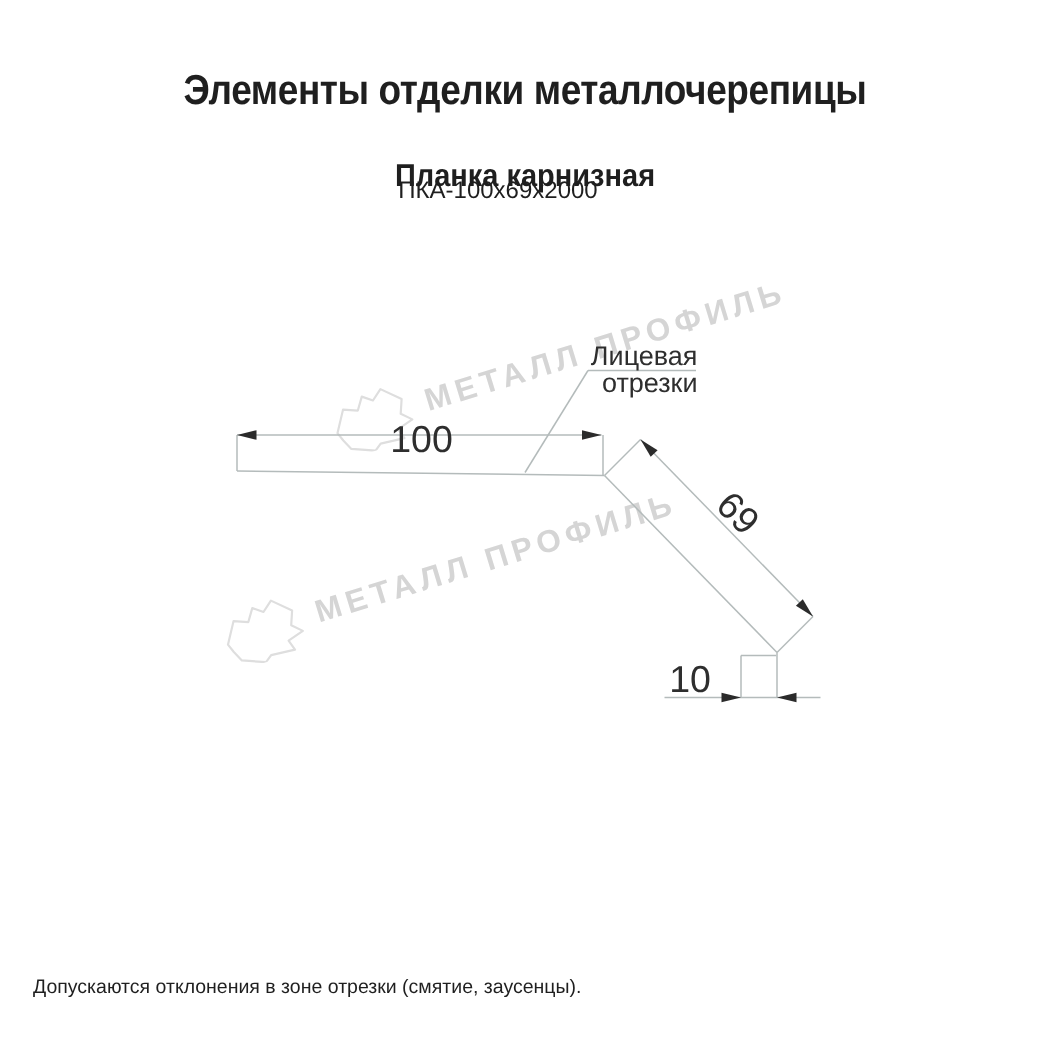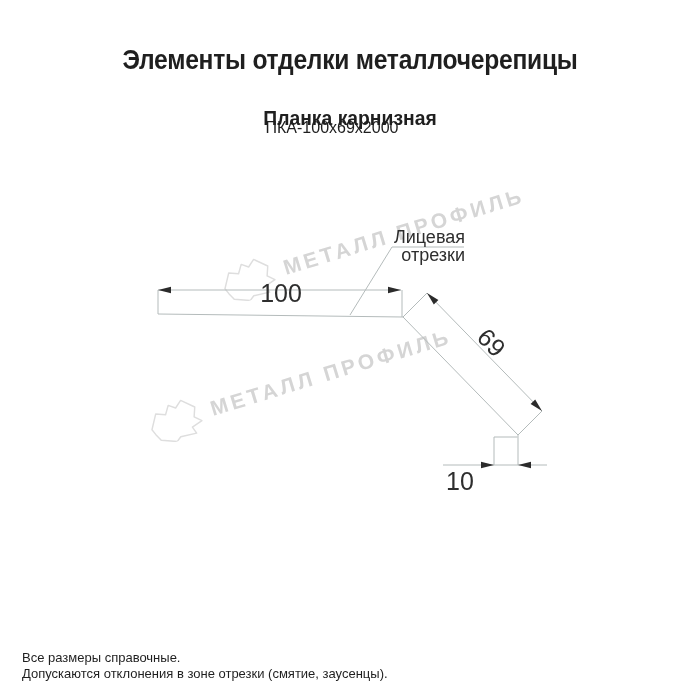"10" .dim-10 { margin-top: 28px -> none }
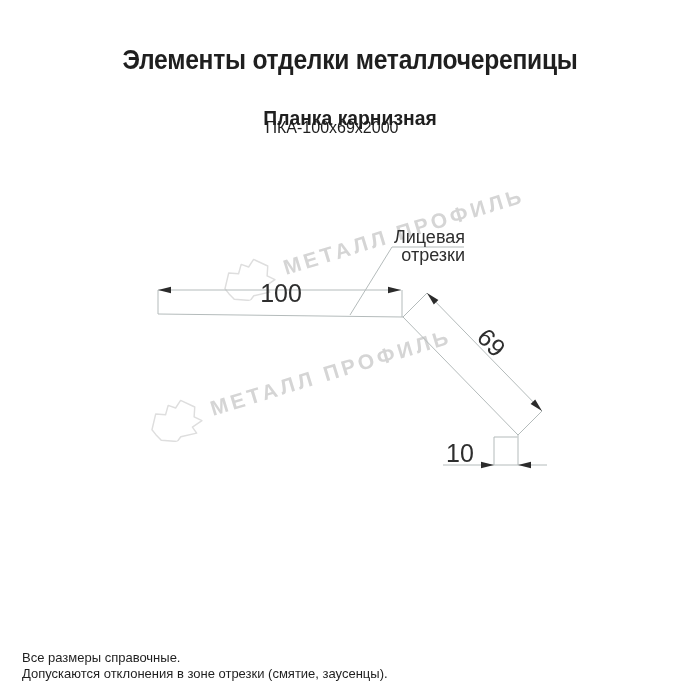"Все размеры справочные." div { html: <div>Все размеры справочные.</div> -> none }
